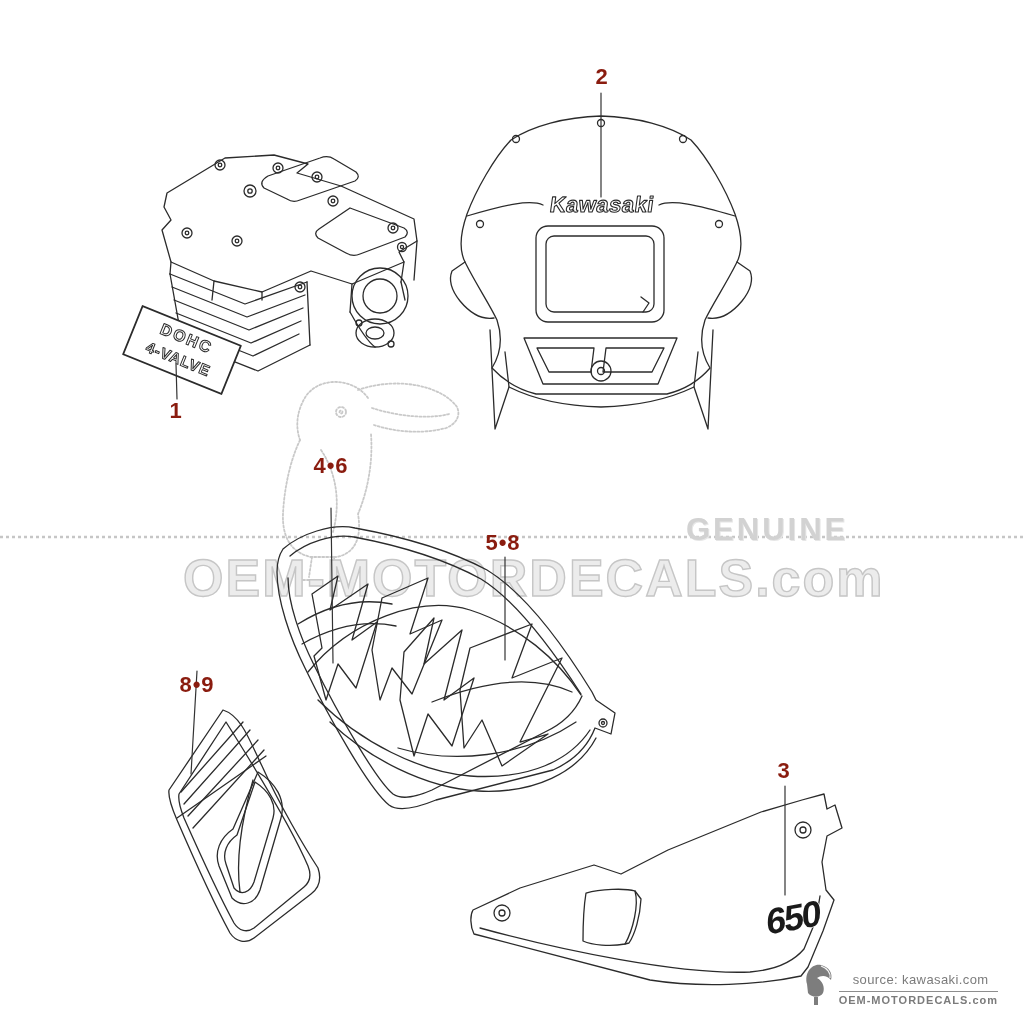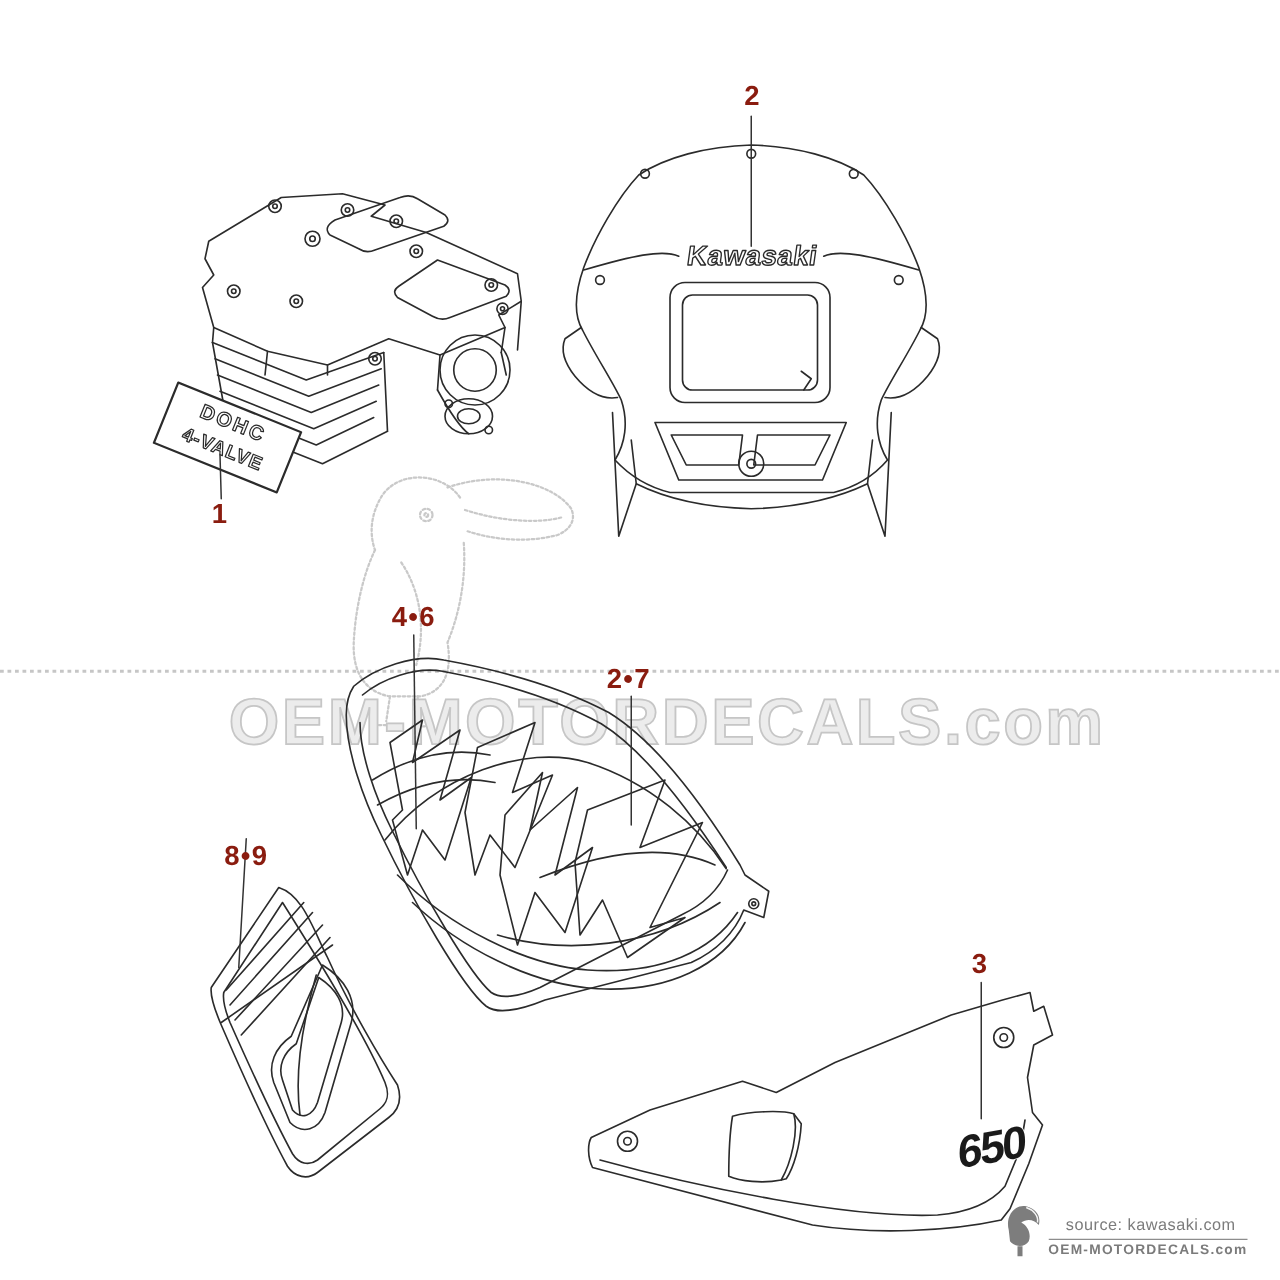"4•6" div.plabel { top: 494px -> 466px }
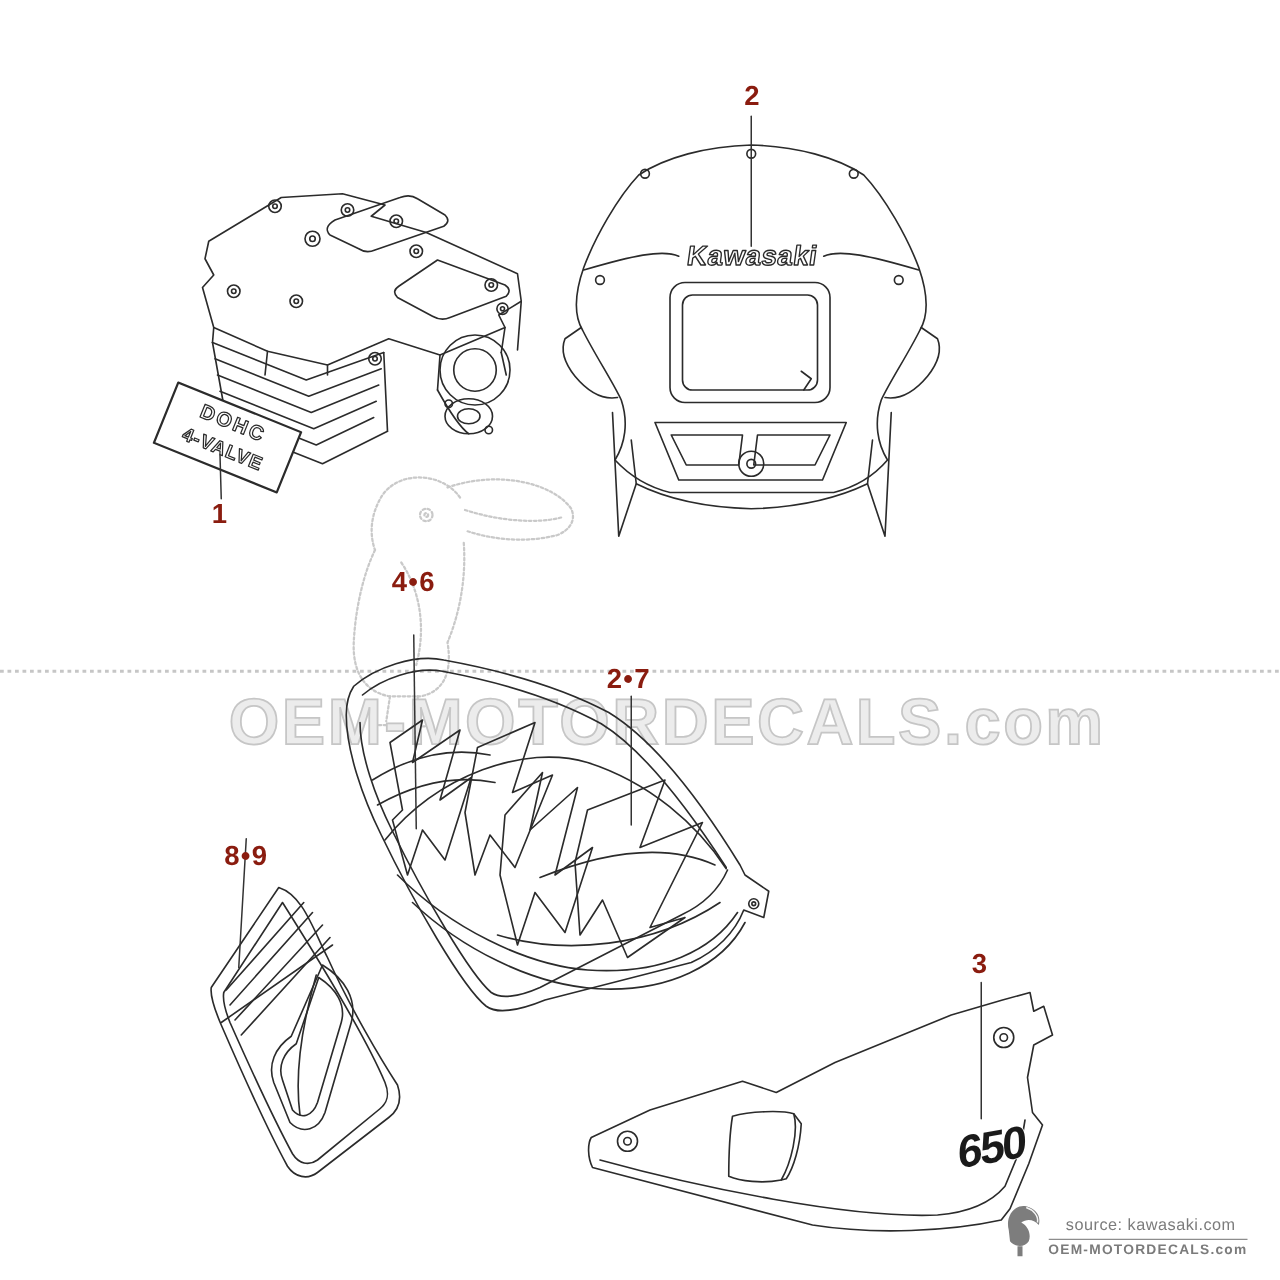"2•7" div.plabel { text: 2•7 -> 5•8 }
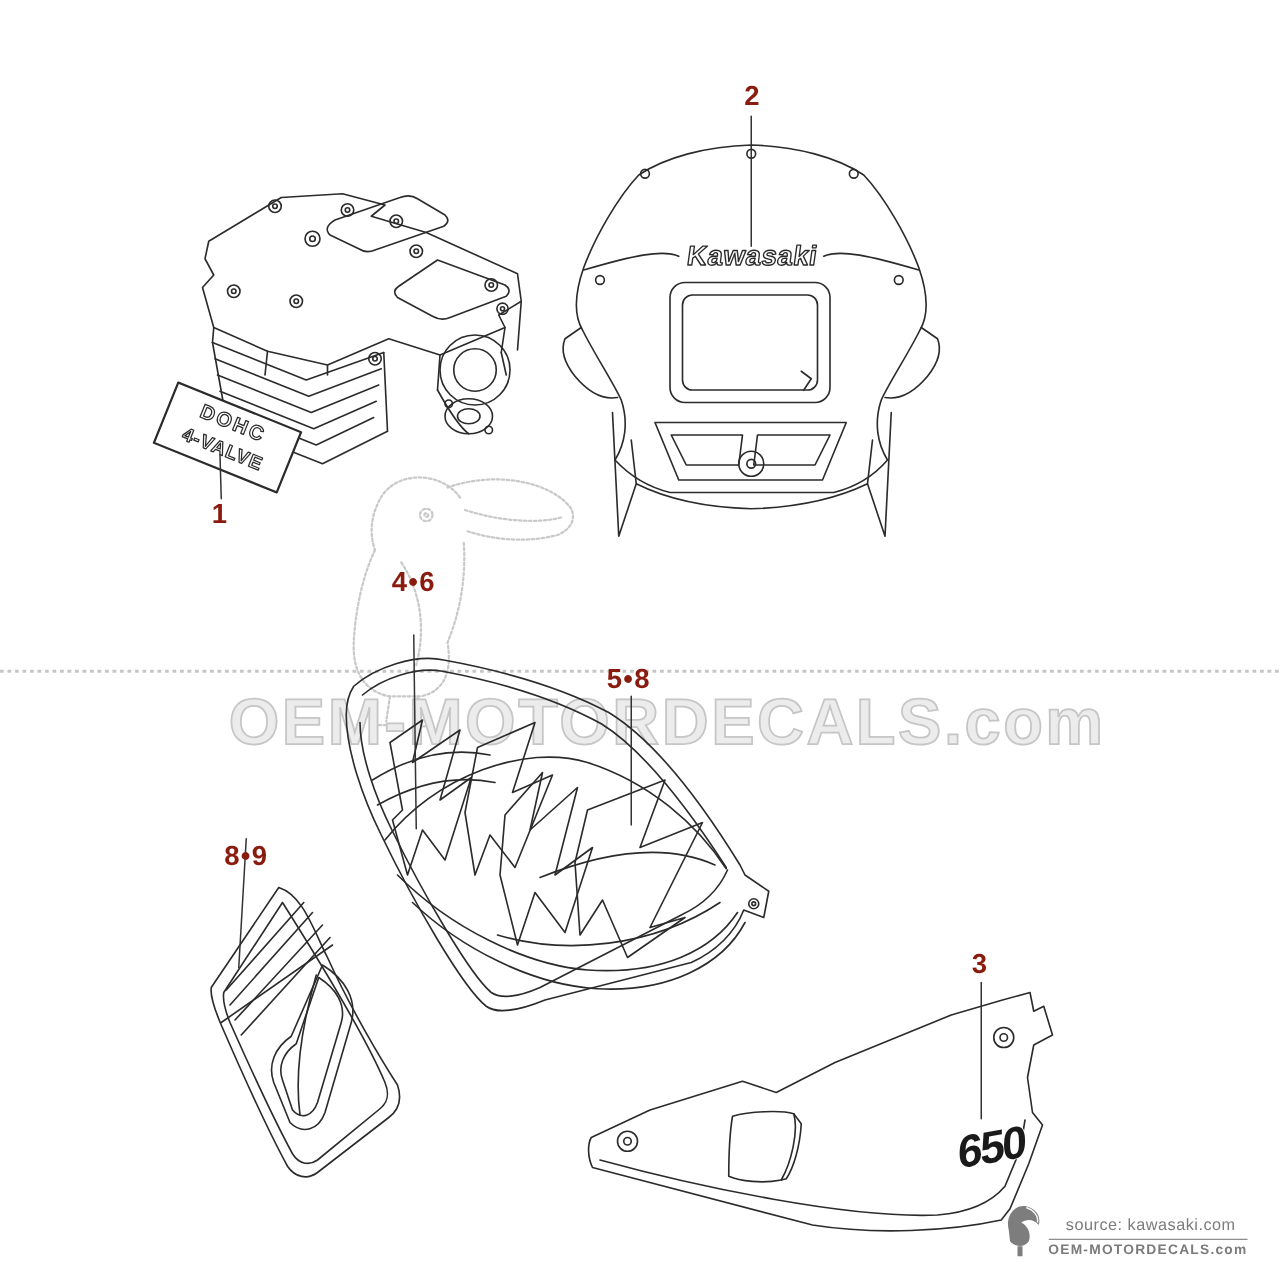"GENUINE" div.wm-genuine { html: none -> <div>GENUINE</div> }
